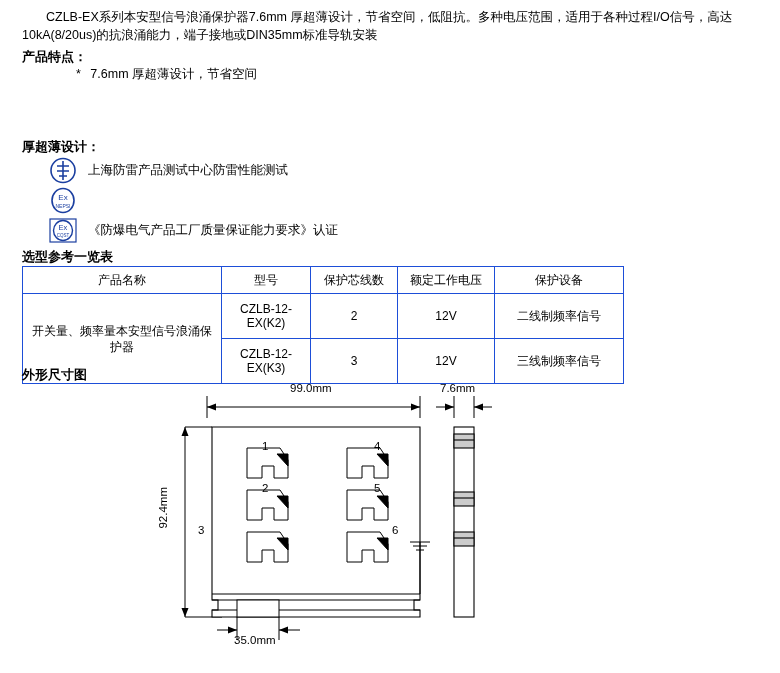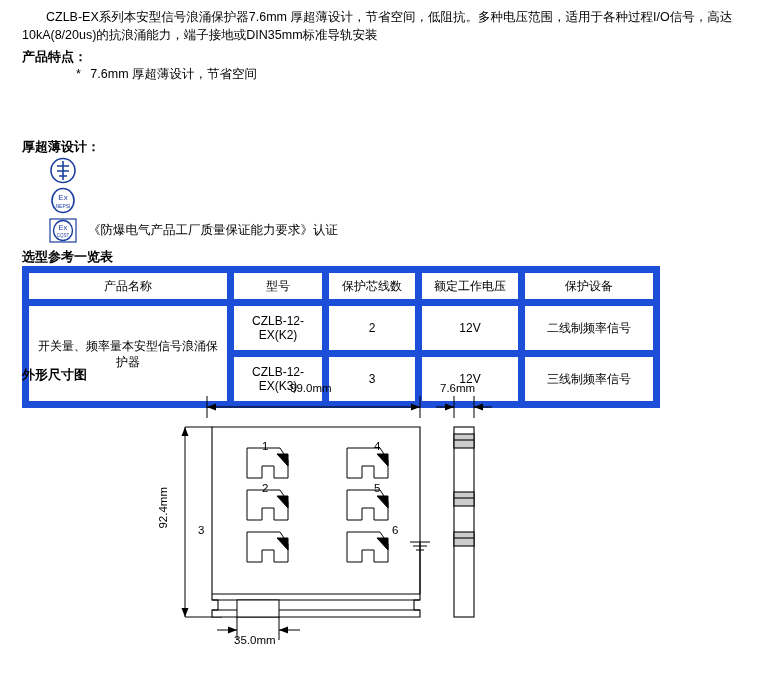"上海防雷产品测试中心防雷性能测试" span.cert-text { html: none -> <span>上海防雷产品测试中心防雷性能测试</span> }
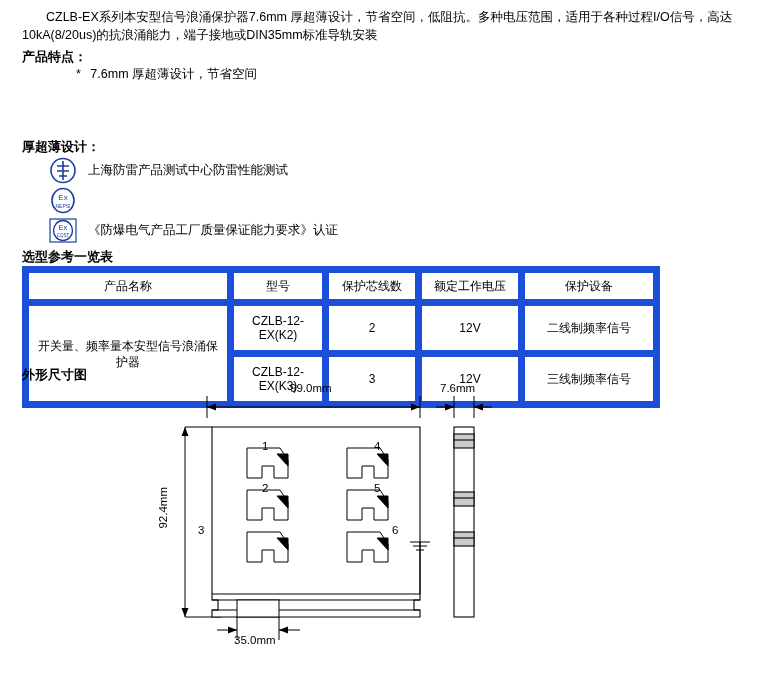"产品名称" table.spec td, table.spec th { border: 7px solid #1d4ed8 -> 1px solid #1d4ed8 }
